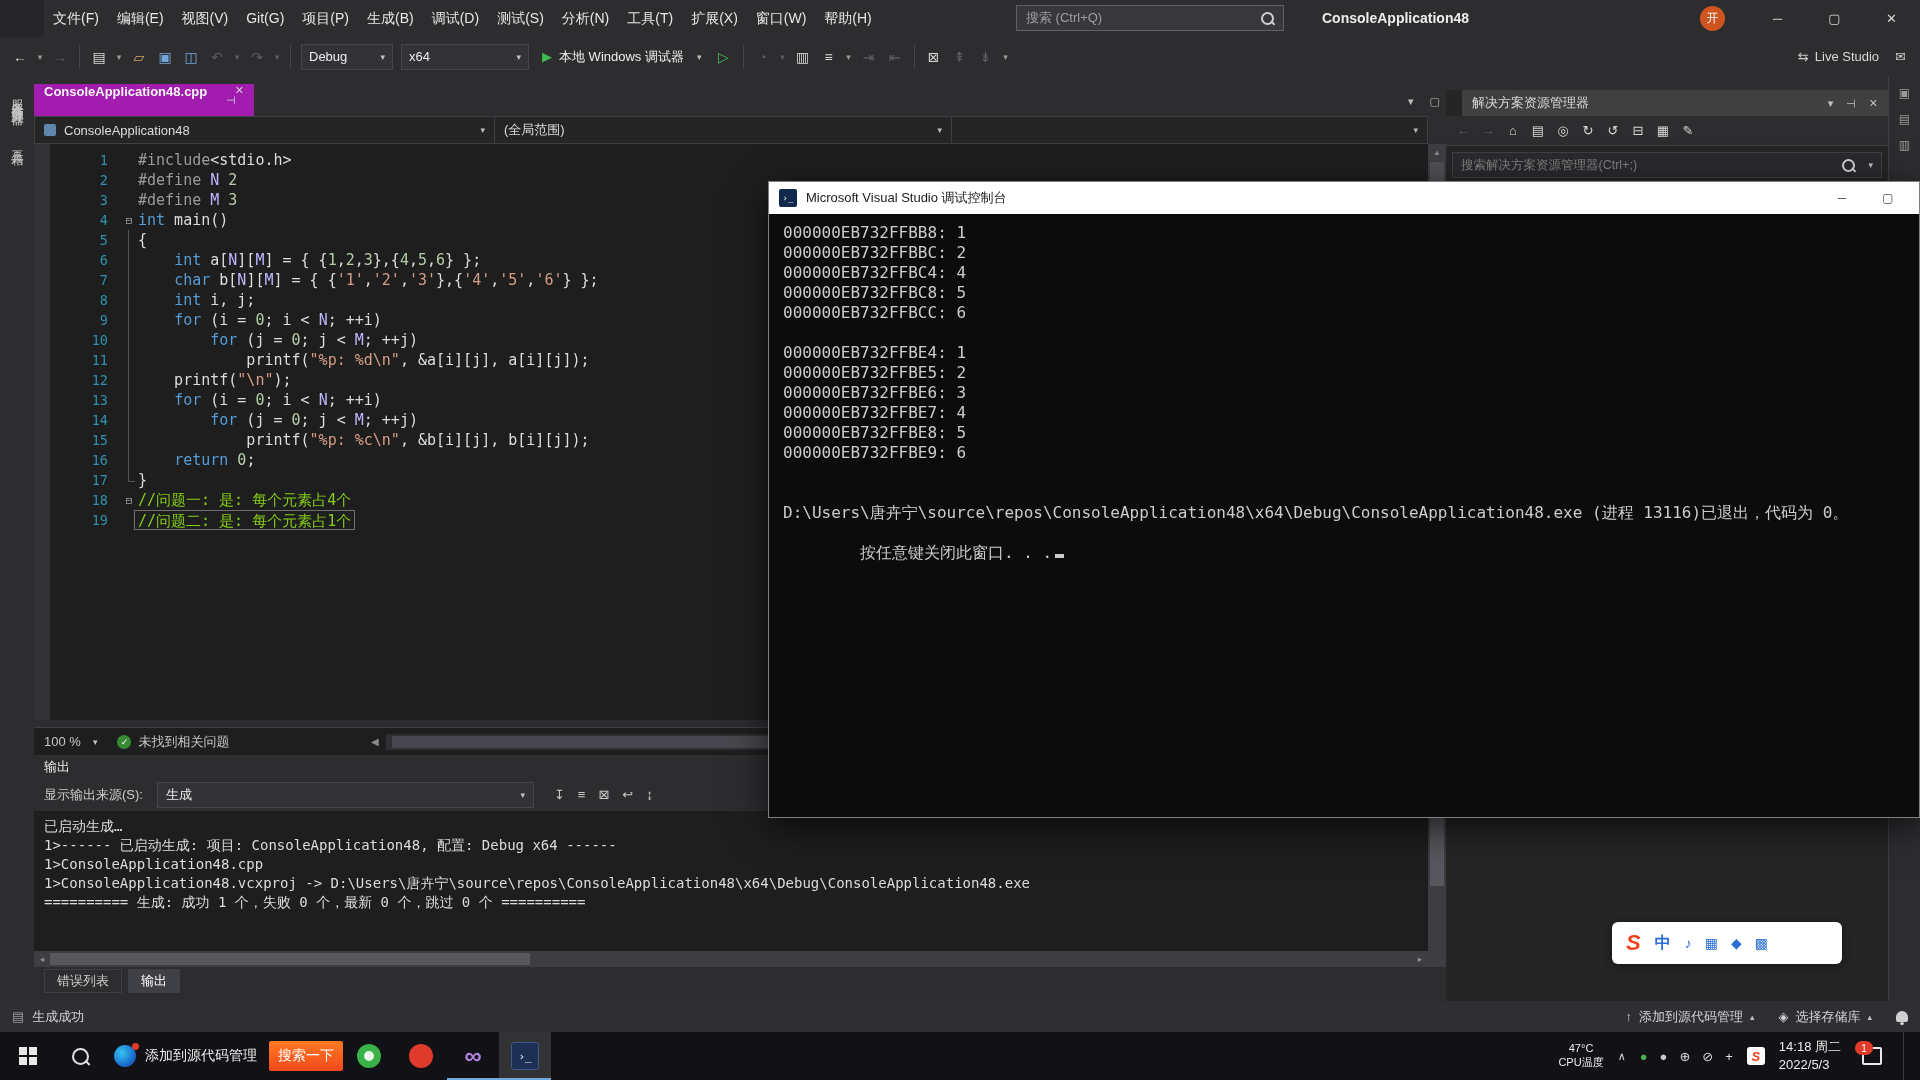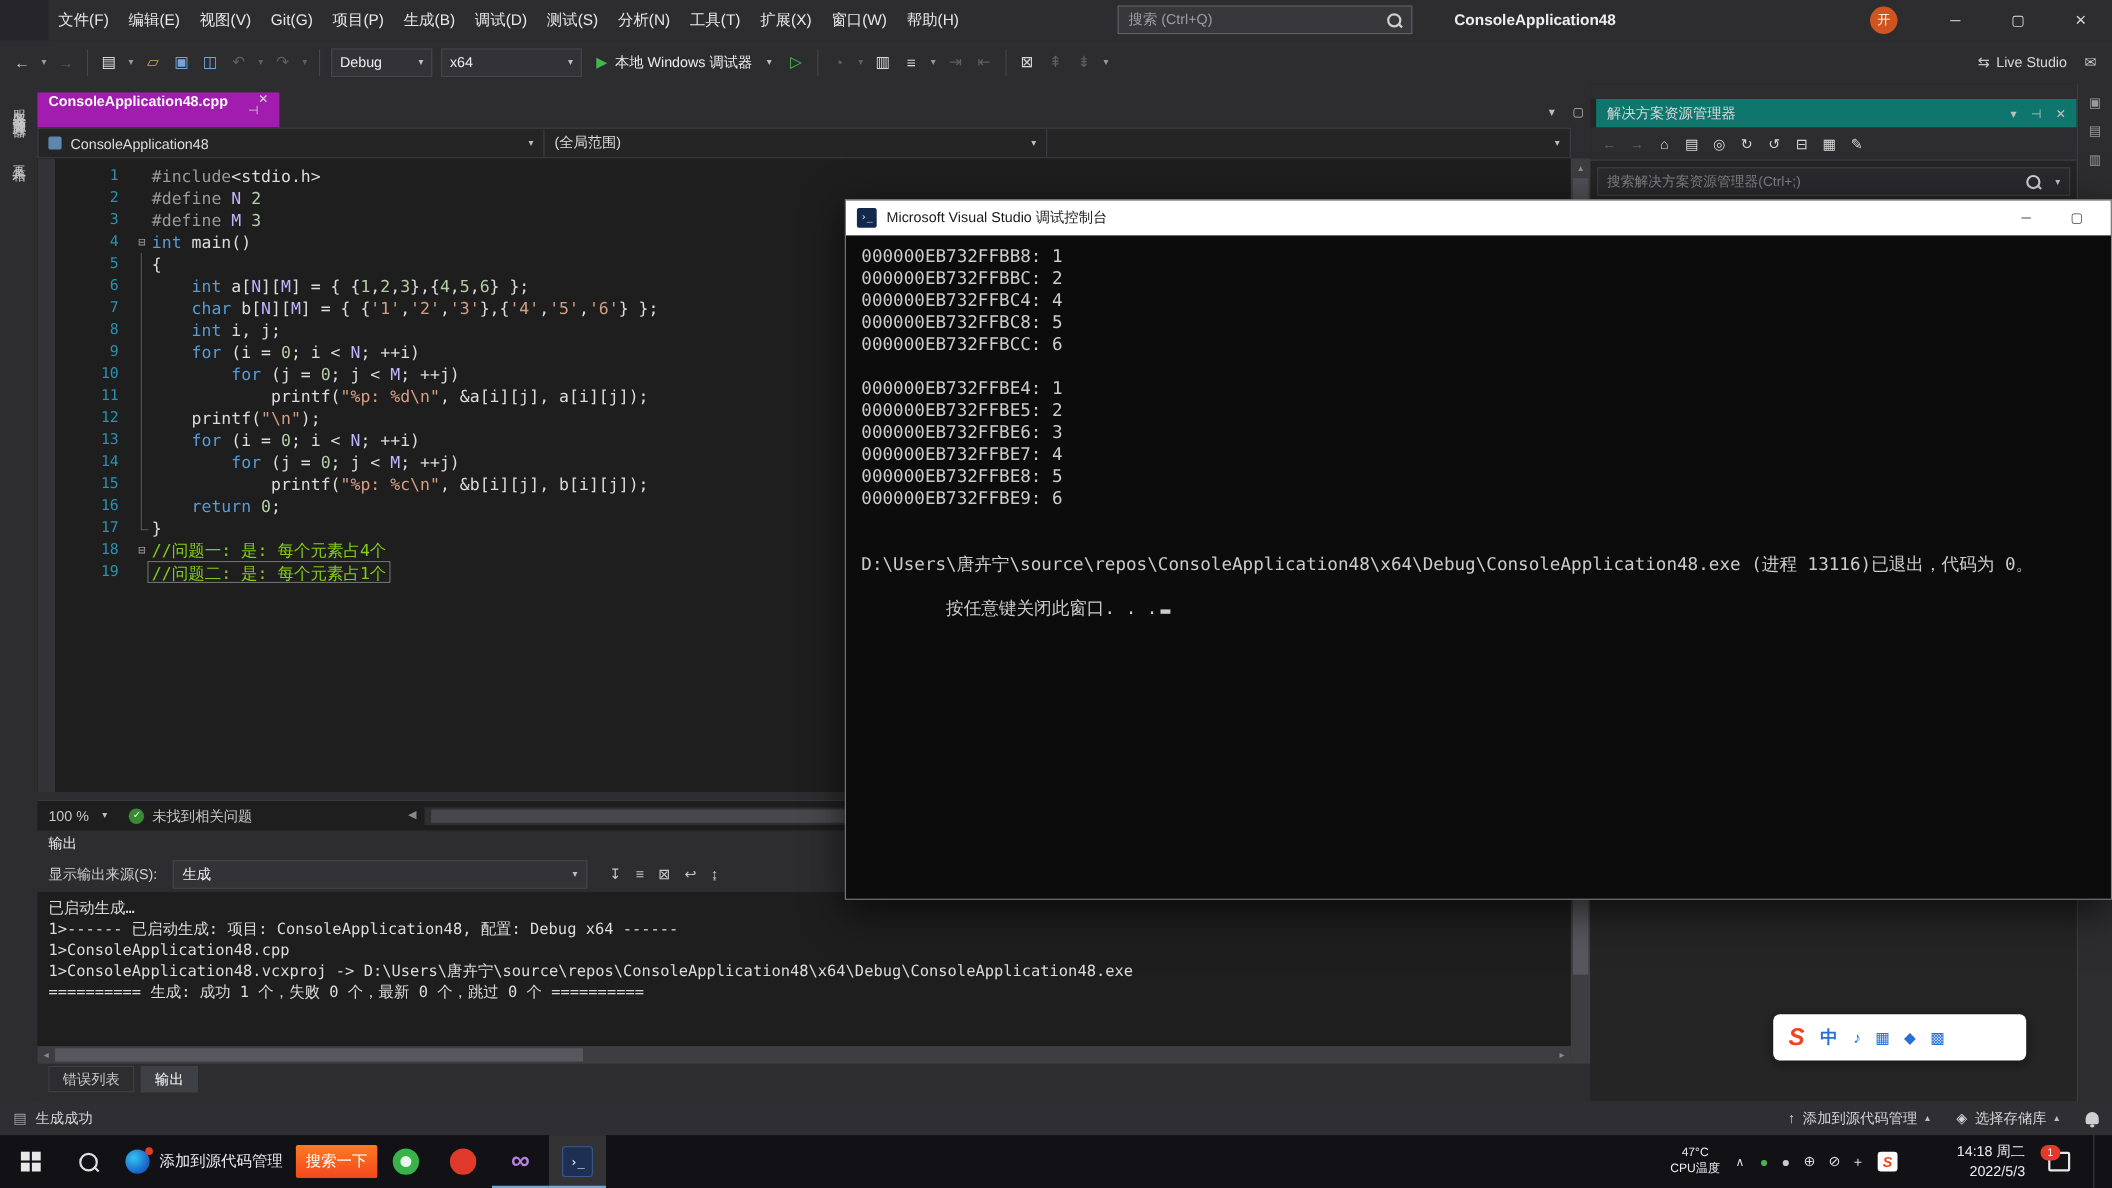"解决方案资源管理器" .se-title-row { background: #0f766e -> #404040; left: 5px -> 16px }
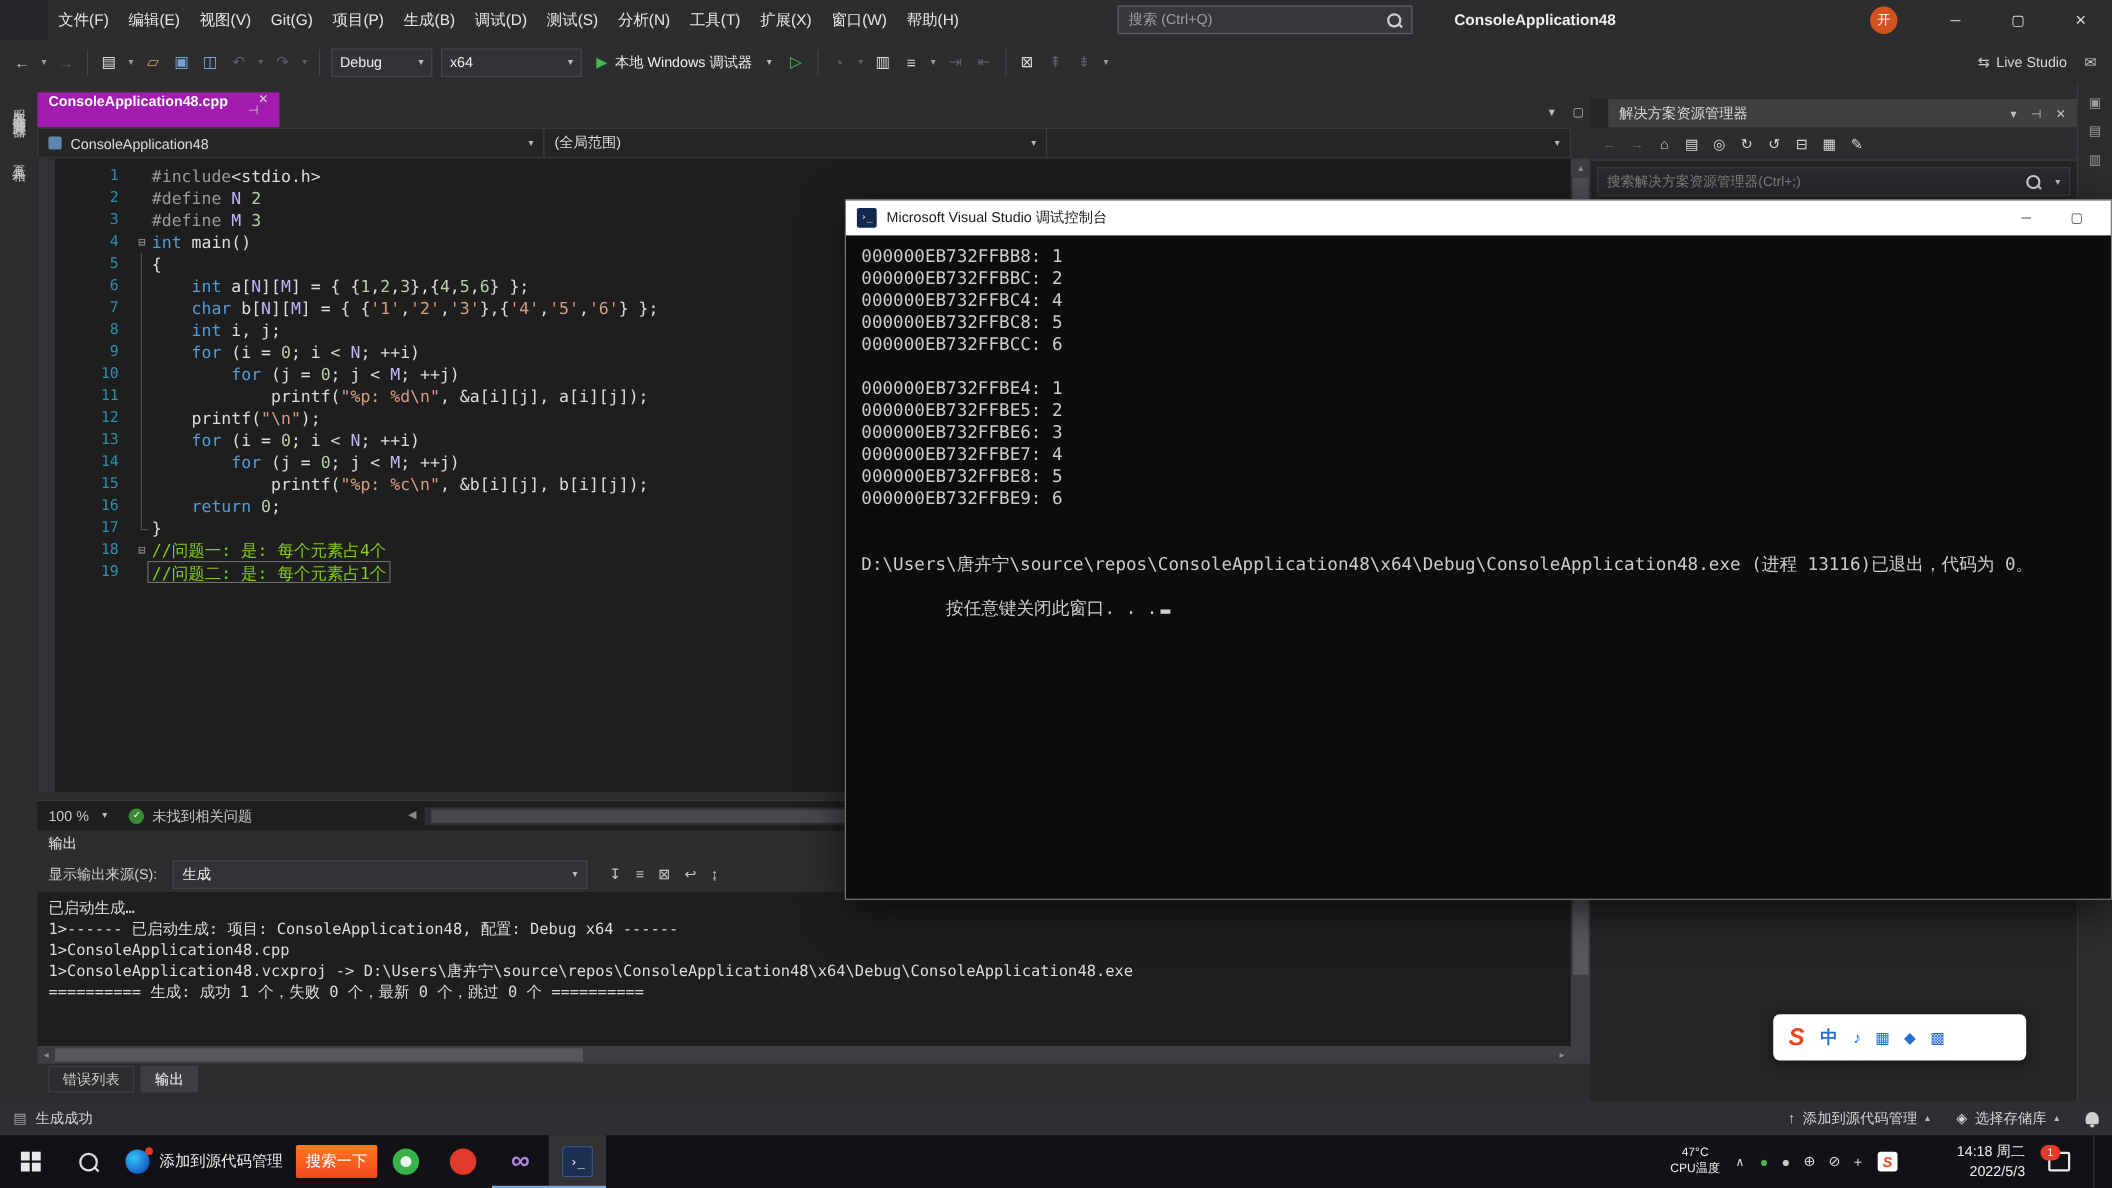"14:18 周二" .clock { margin-left: 40px -> none; text-align: right -> left }
